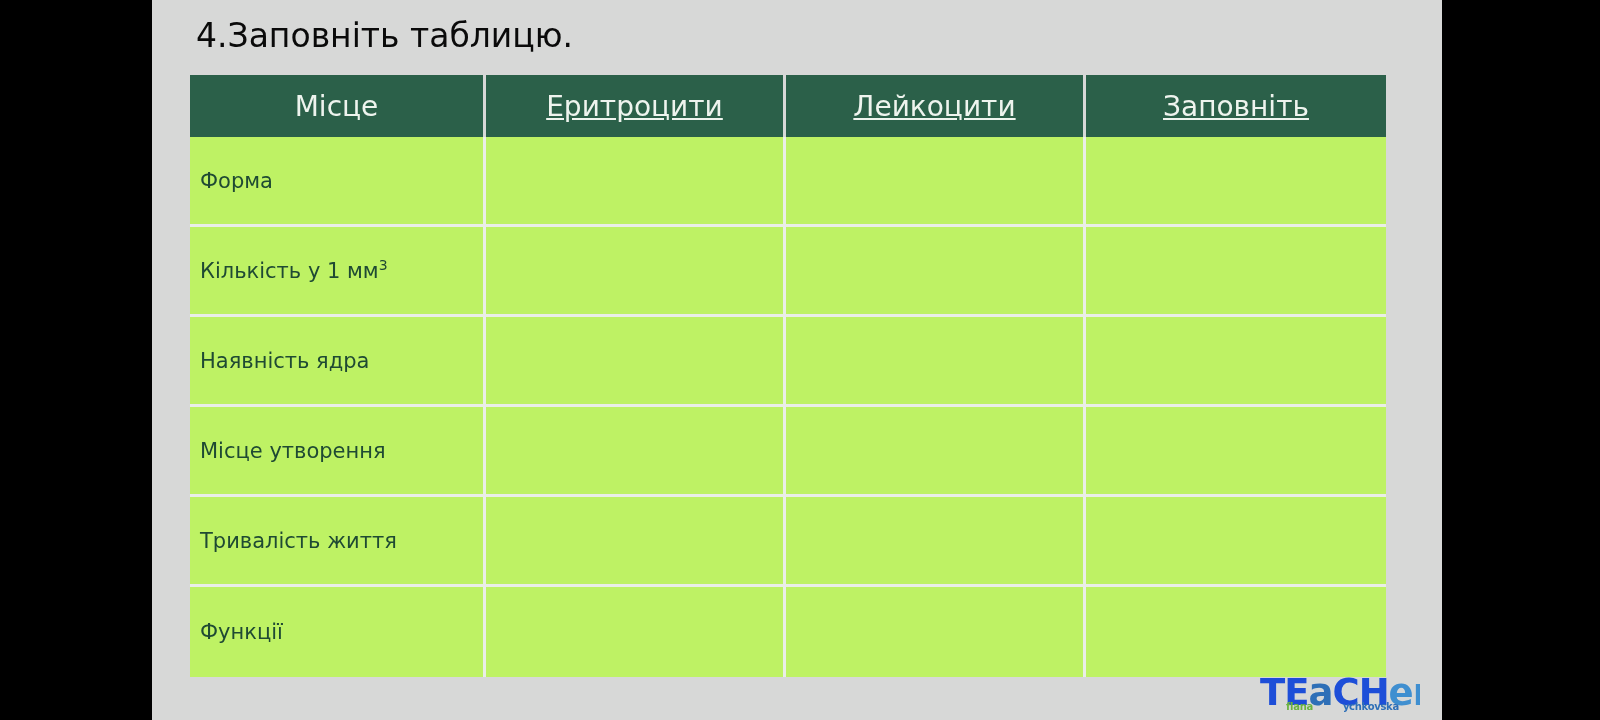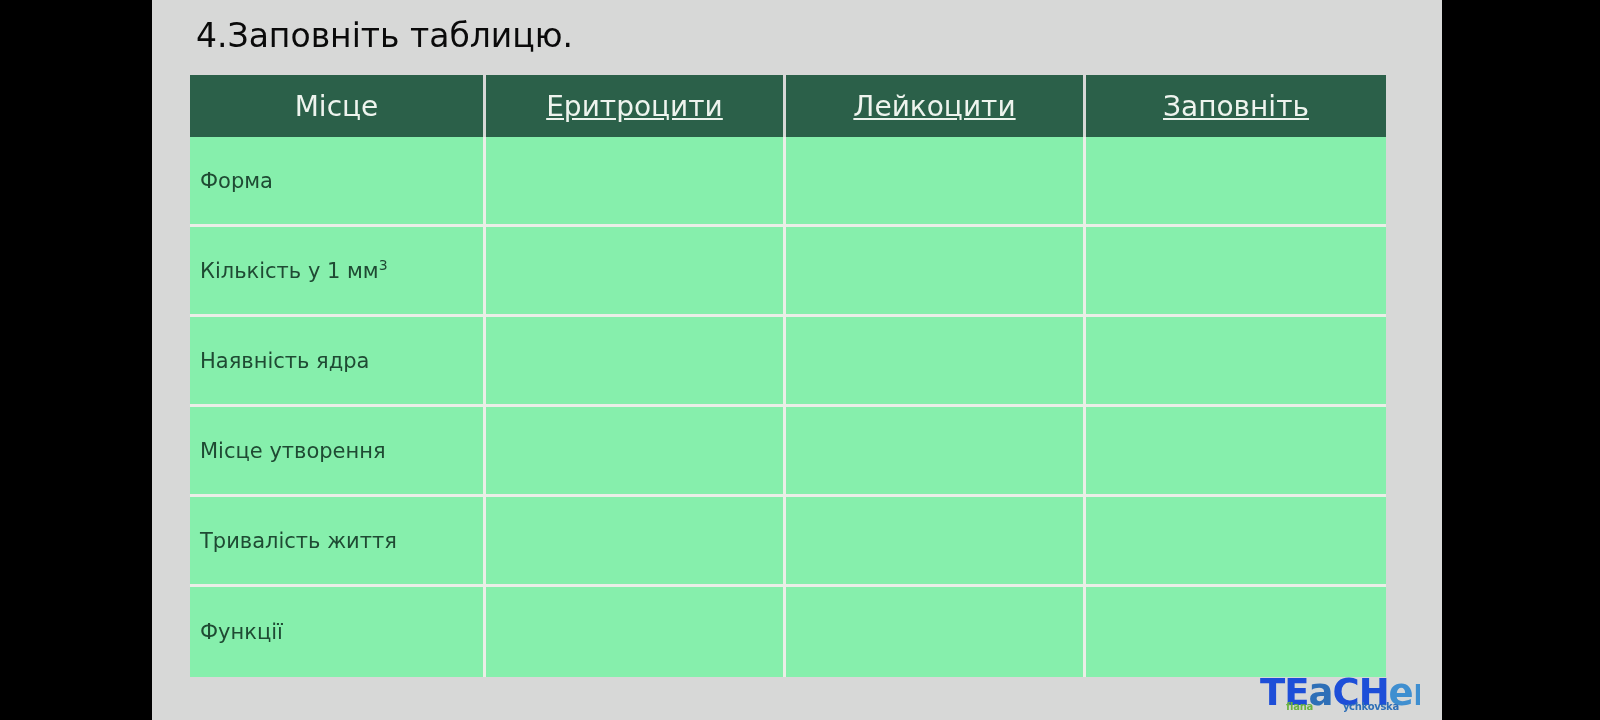"Форма" table.blood-table td { background: #86efac -> #bef264 }
